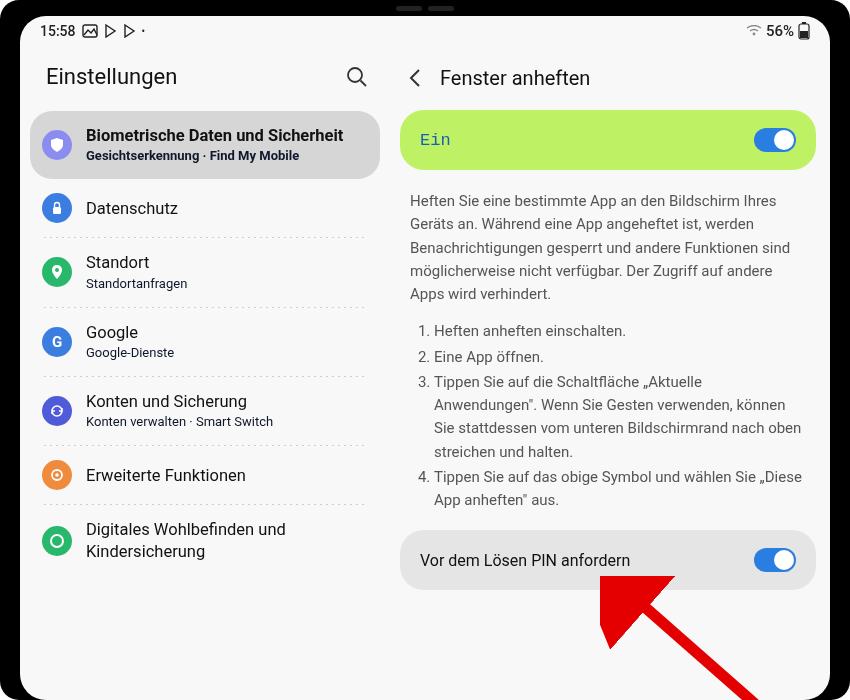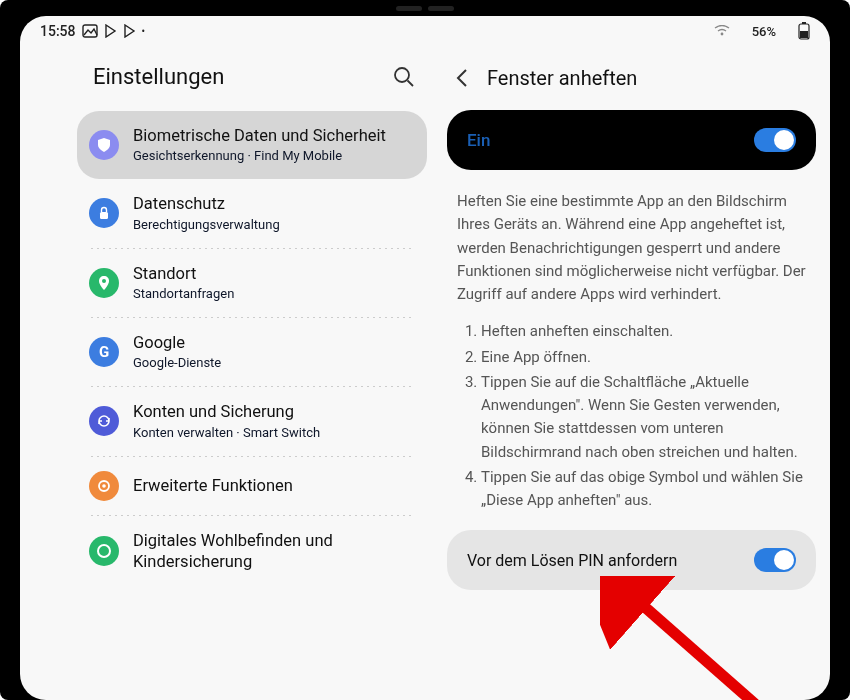"15:58" .device-frame { border-radius: 8px -> 19px }
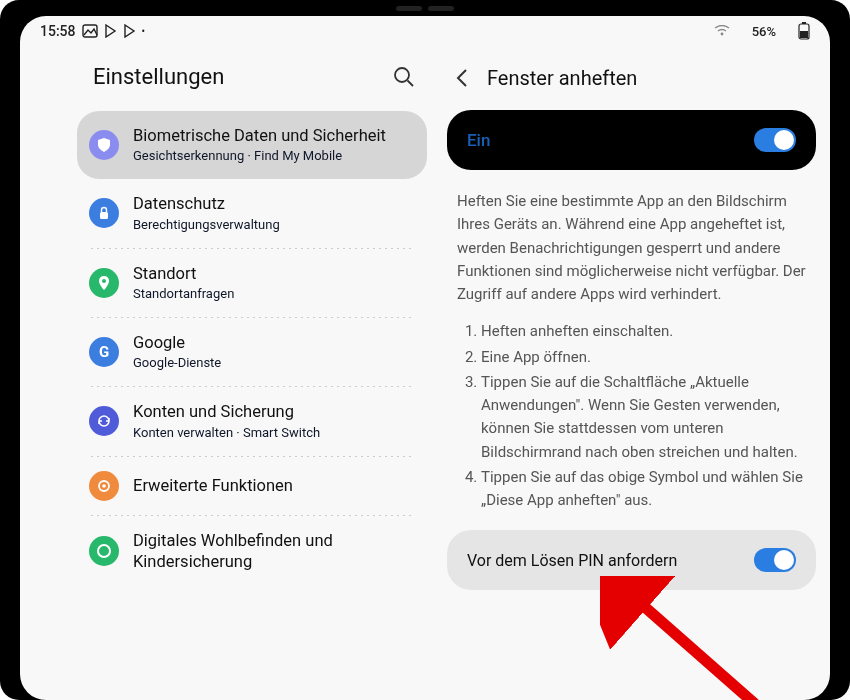"56%" .status-right { font-size: 13px -> 15px; gap: 22px -> 4px }
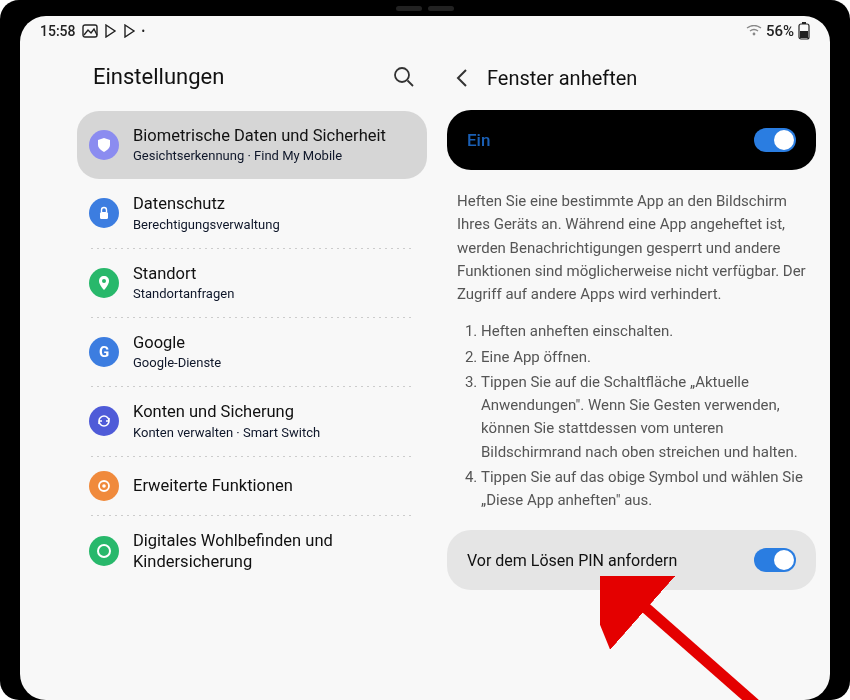"Einstellungen" .columns { margin-left: 47px -> none }
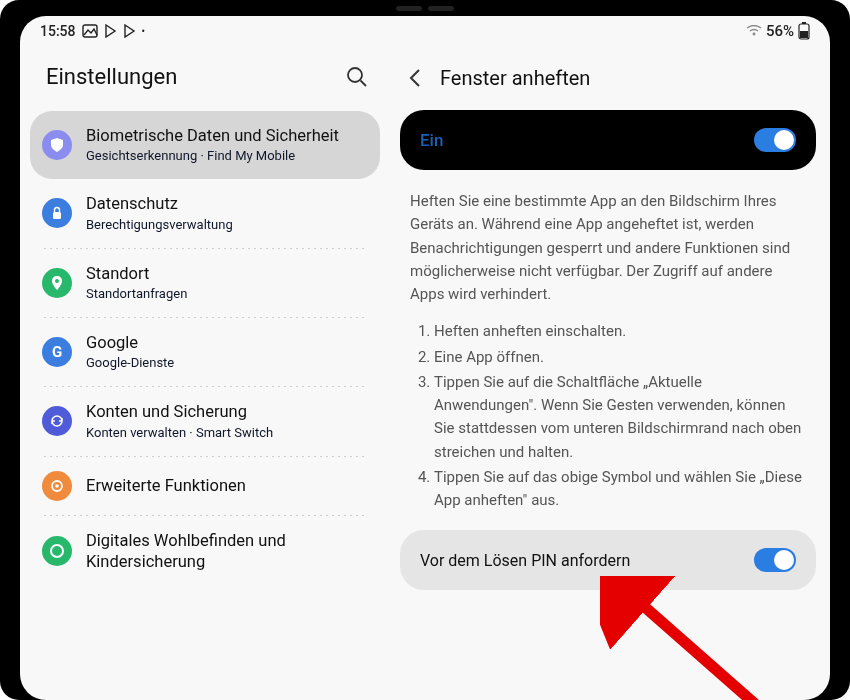"Biometrische Daten und Sicherheit" .item.selected { font-weight: none -> bold }
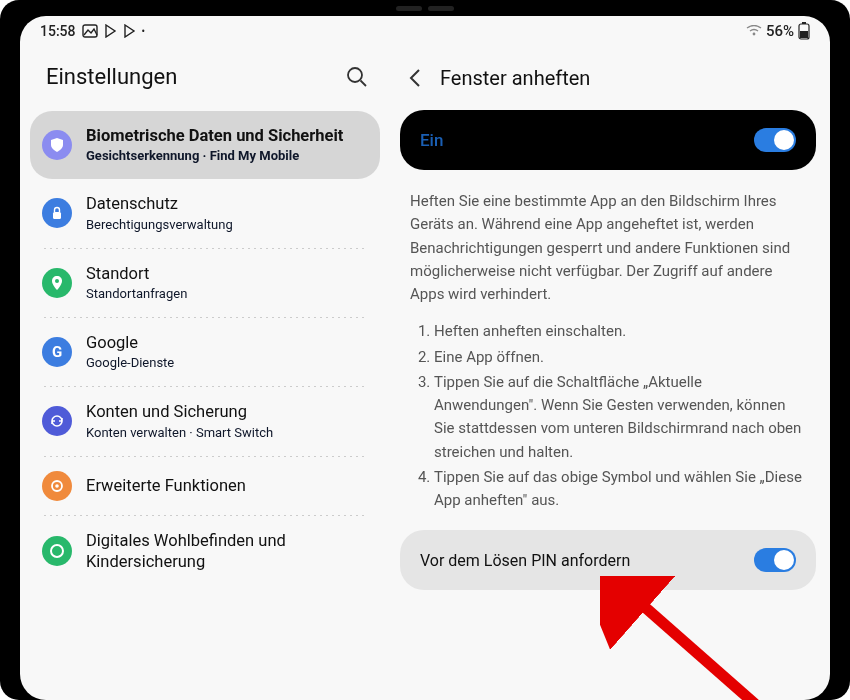"Ein" .card.blue { background: #000000 -> #bef264; font-family: none -> Liberation Mono, monospace }
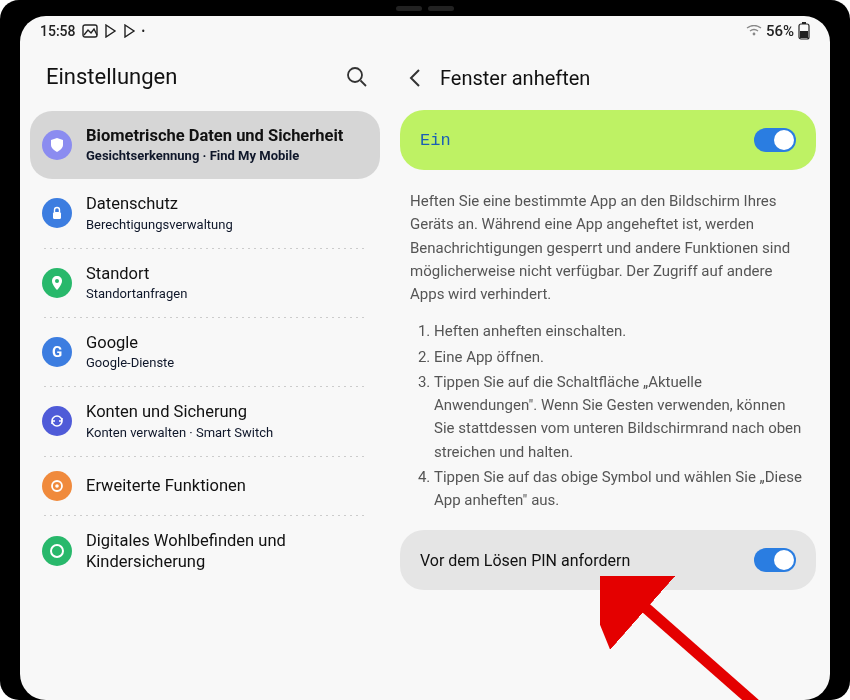"Berechtigungsverwaltung" div.it-sub { html: <div>Berechtigungsverwaltung</div> -> none }
